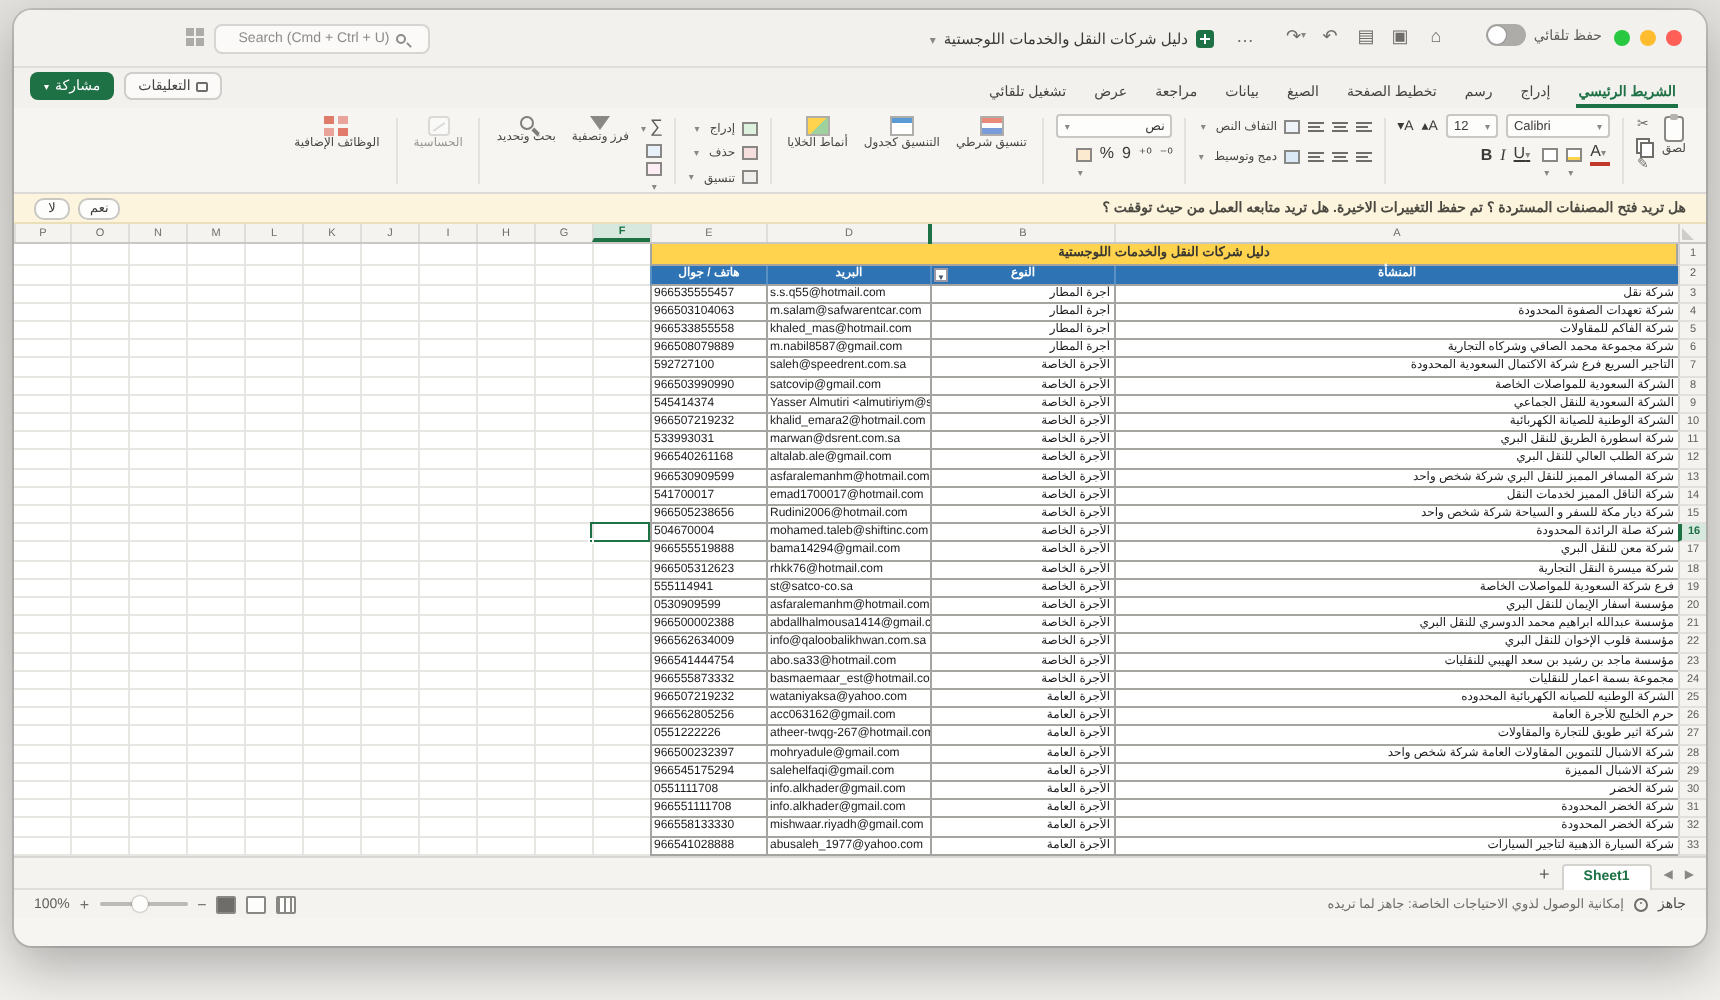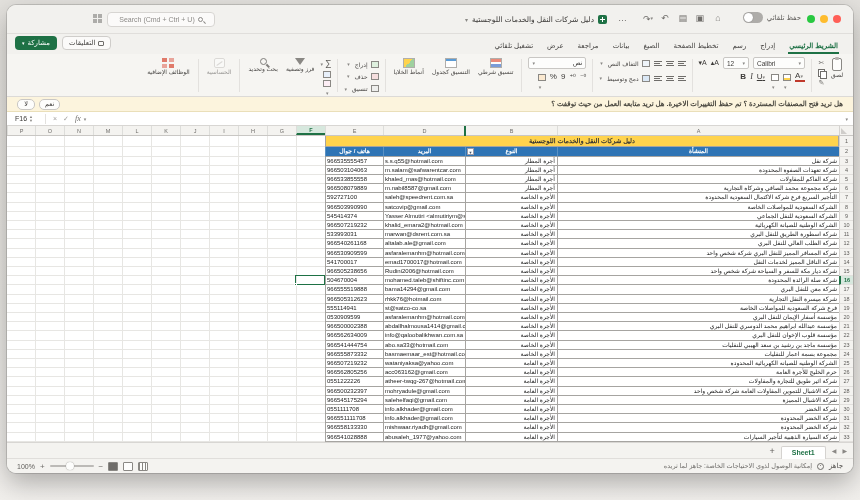"fx" div { html: <div> <span> <span>F16</span> <span> <span>▲</span> <span>▼</span> </span> </span> <span></span> <span>×</span> <span>✓</span> <span>fx</span> <span>▾</span> <span></span> <span>▾</span> </div> -> none }
